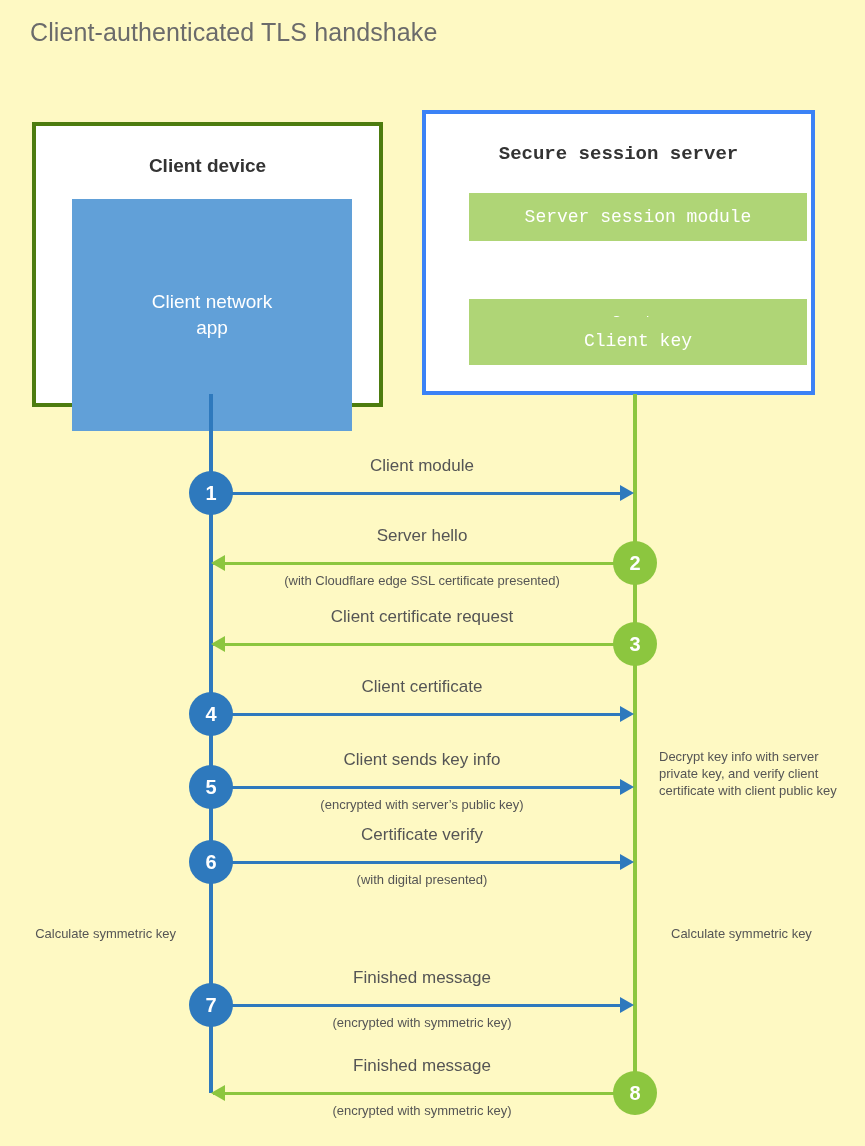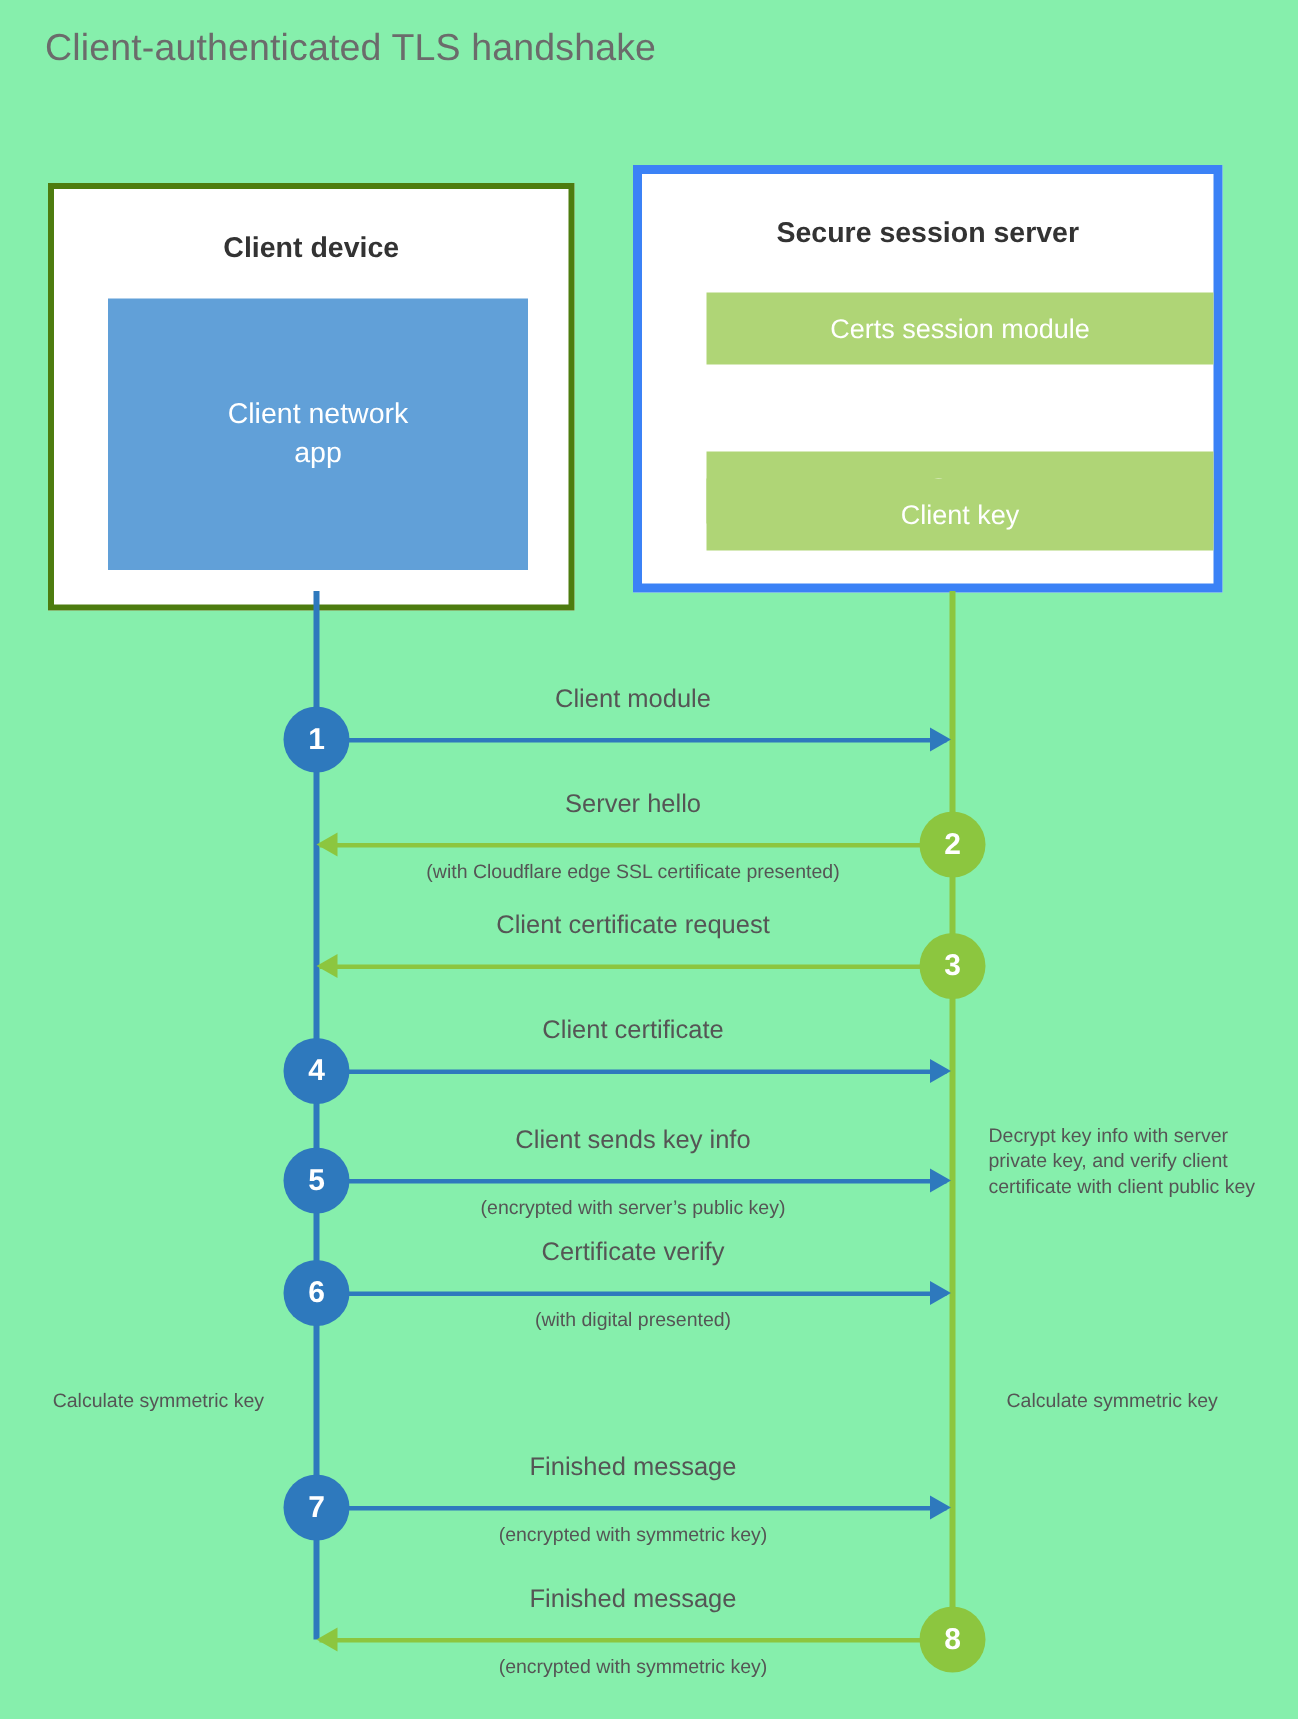"Client-authenticated TLS handshake" #stage { background: #86efac -> #fef9c3 }
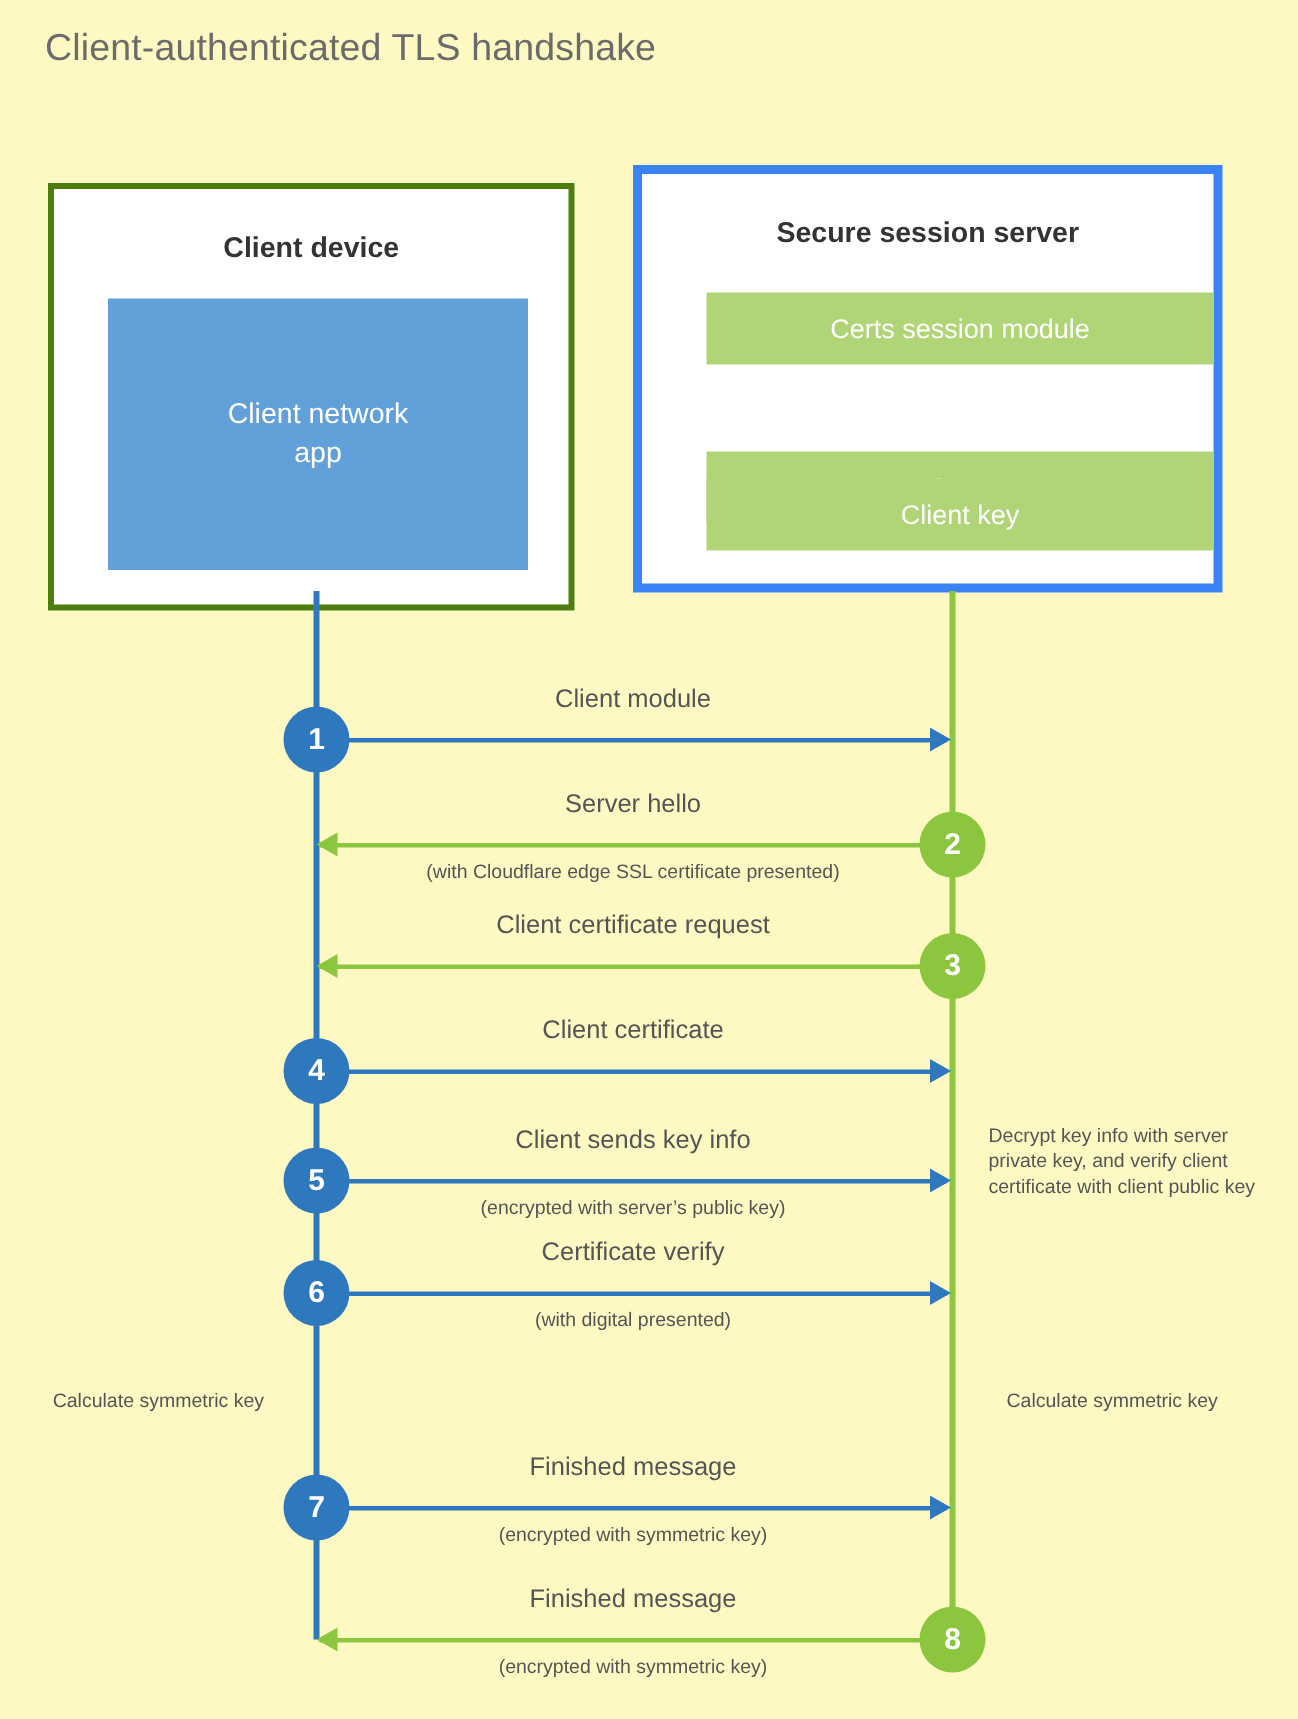"Secure session server" #server-box { border: 6px solid #3b82f6 -> 4px solid #3b82f6; font-family: none -> Liberation Mono, monospace }
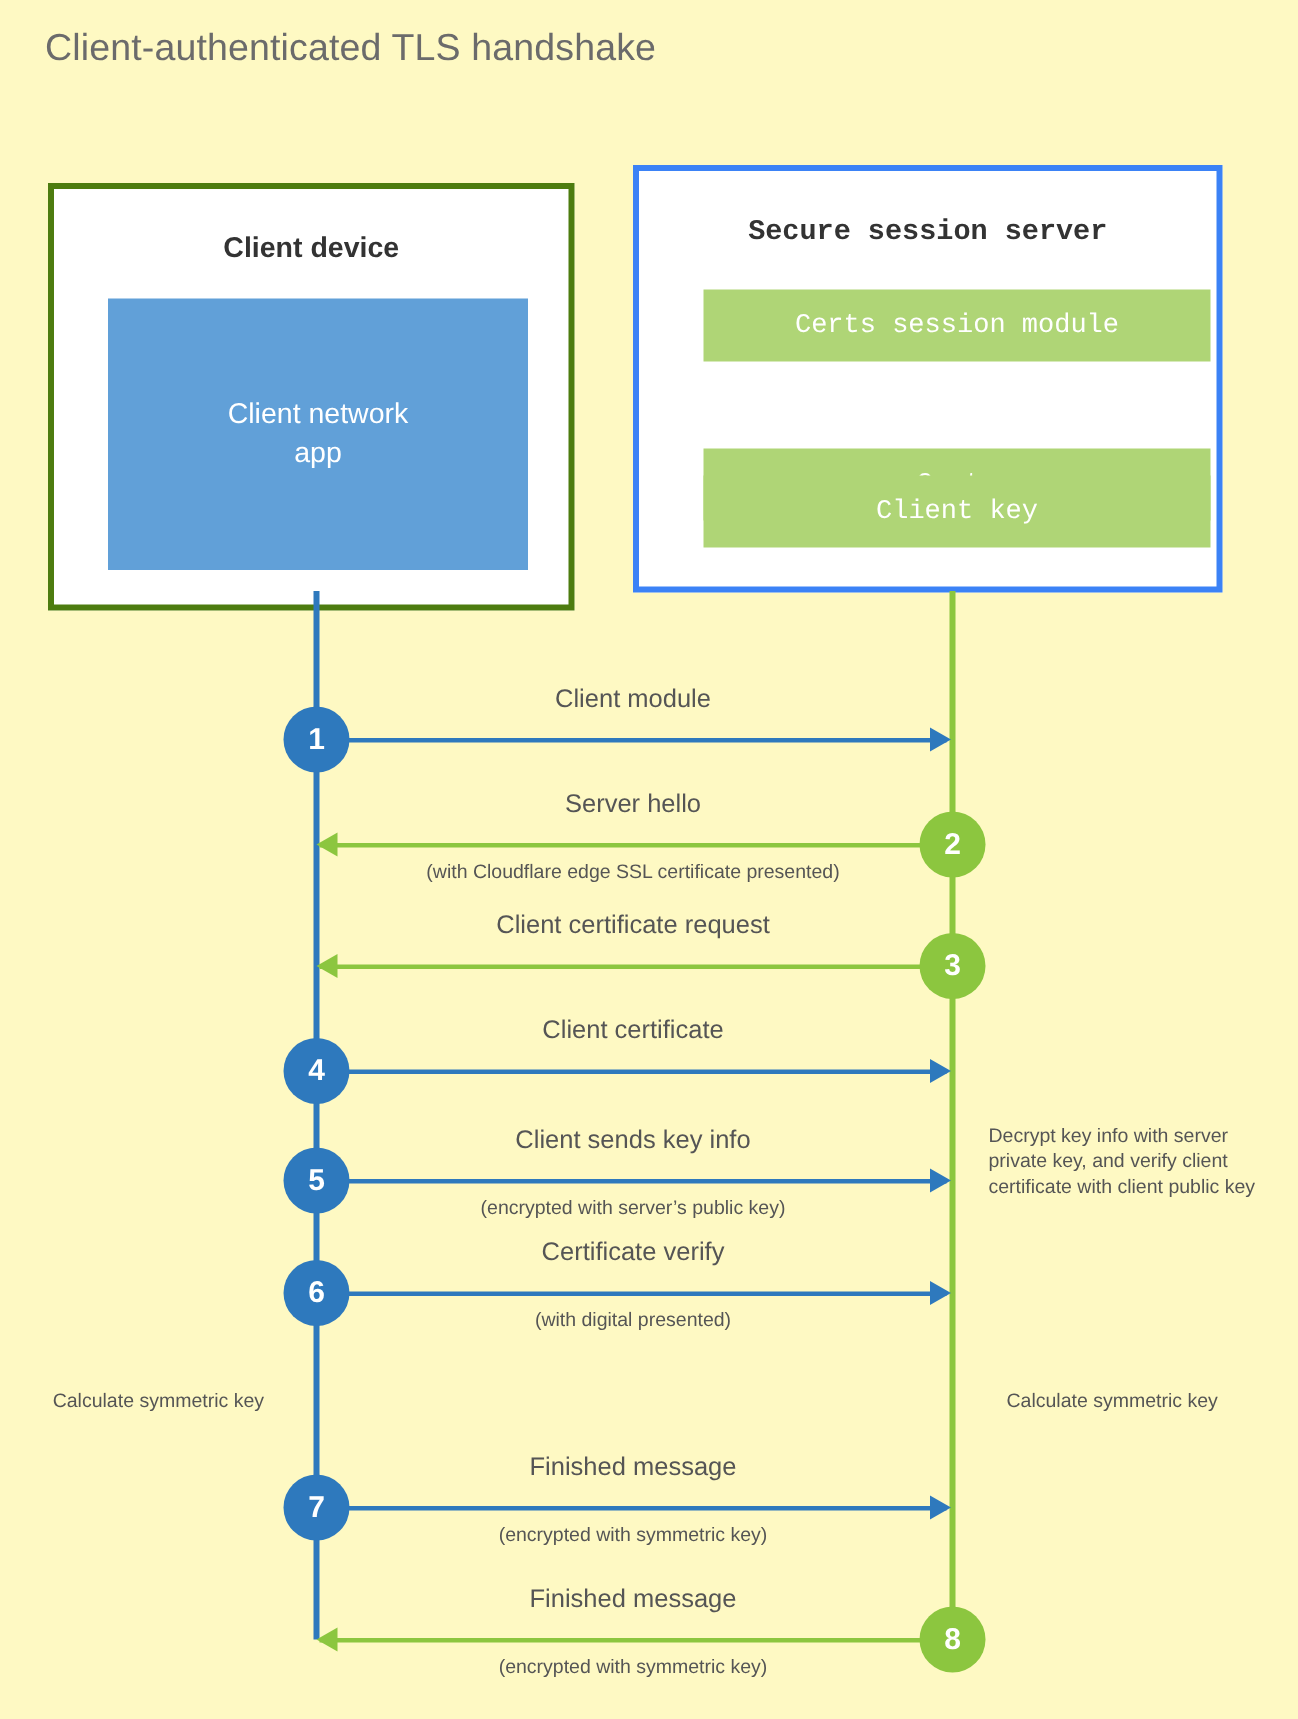"Certs session module" div.svr-bar { text: Certs -> Server }
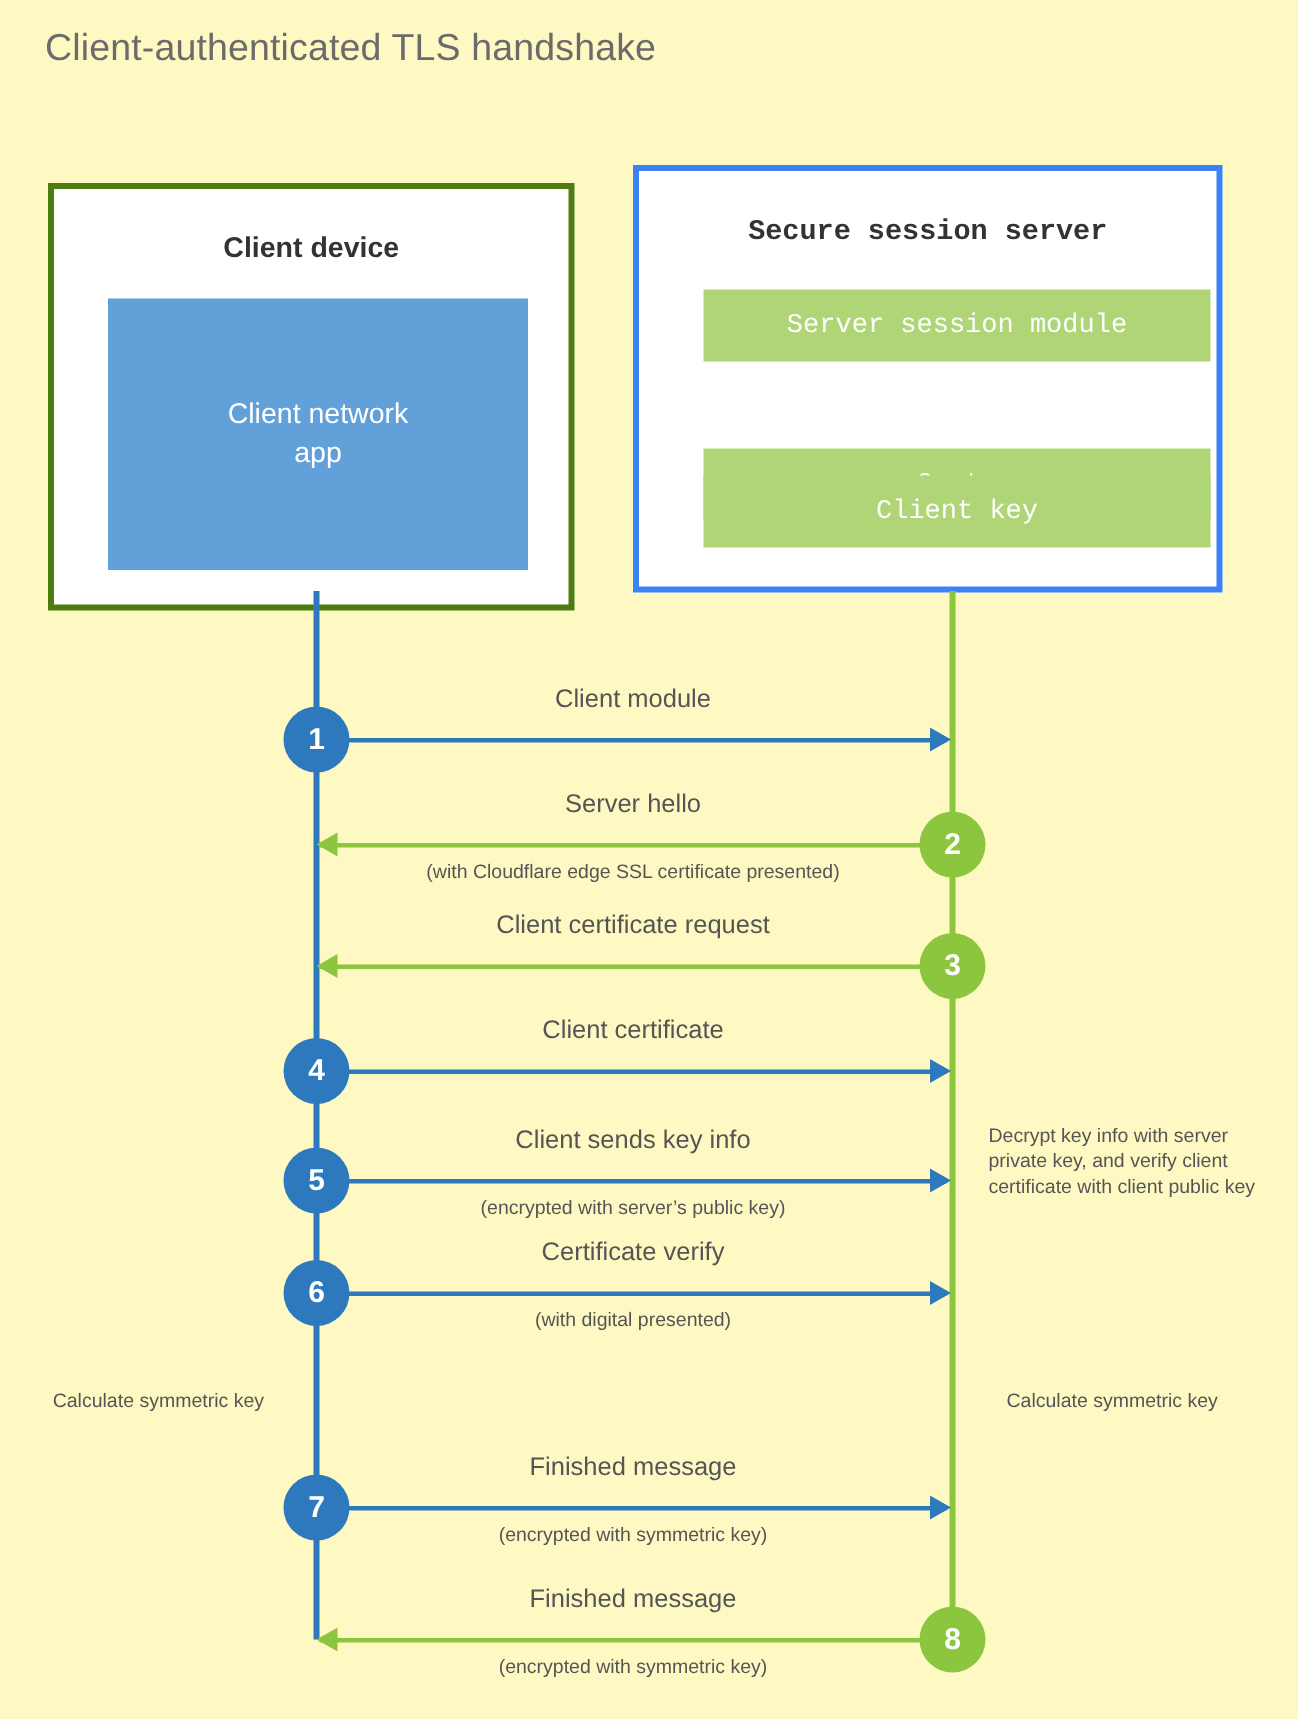"Client network" .inner-blue { height: 181px -> 232px }
